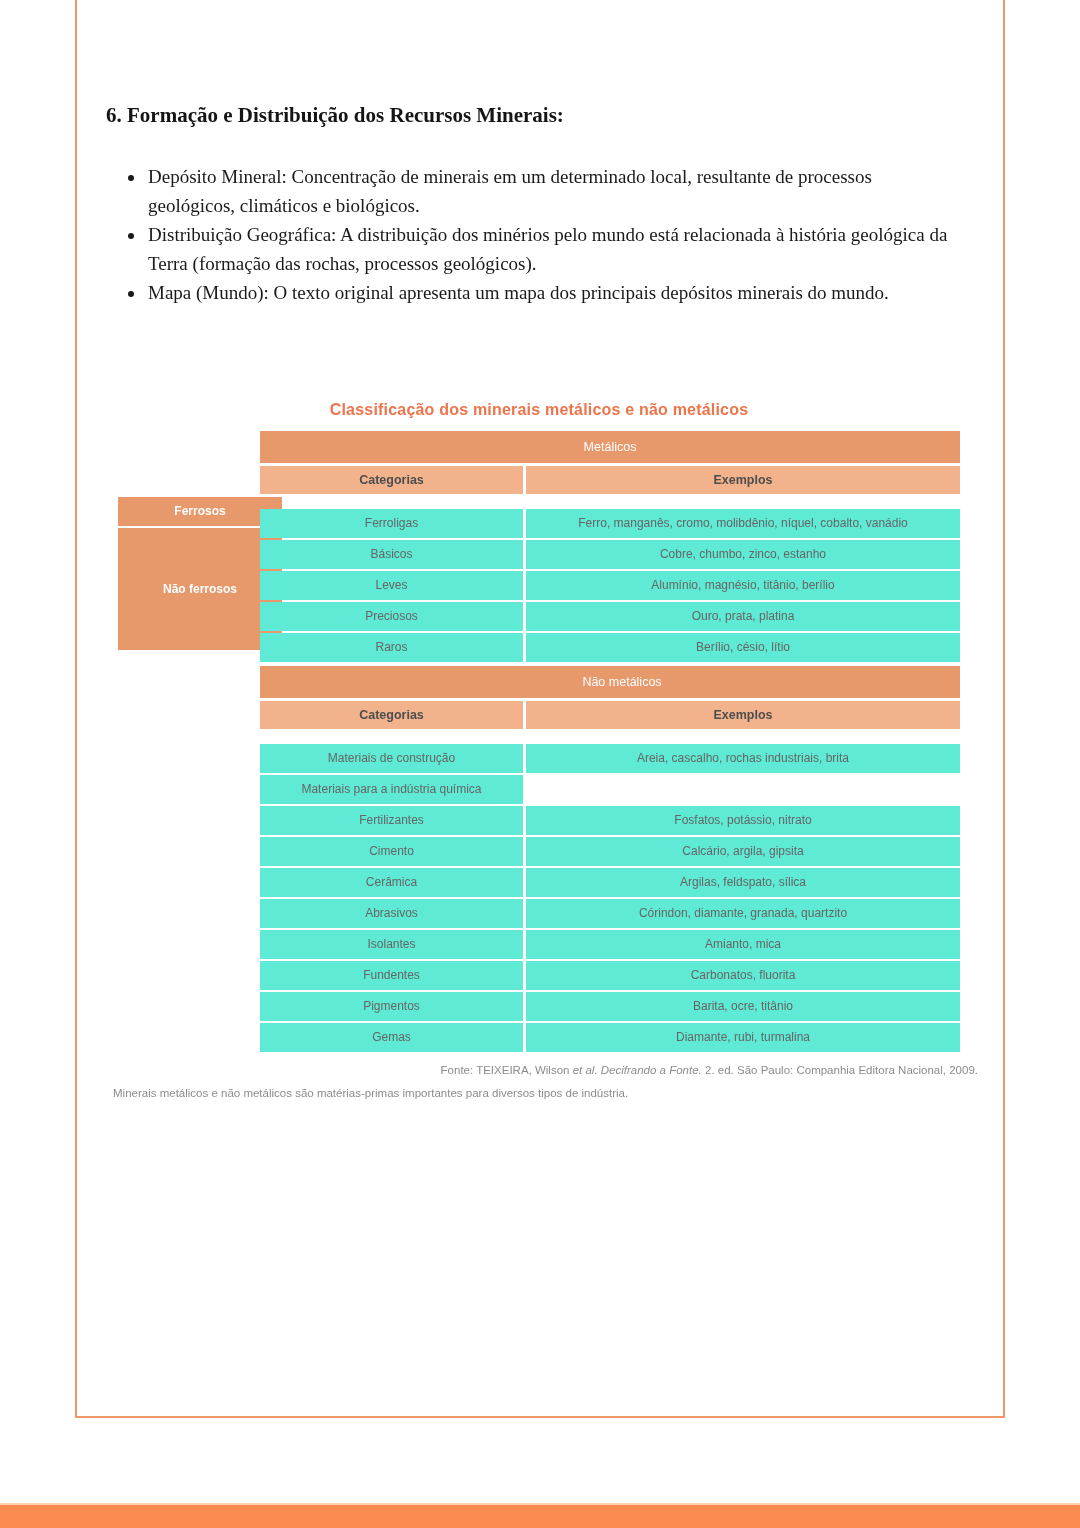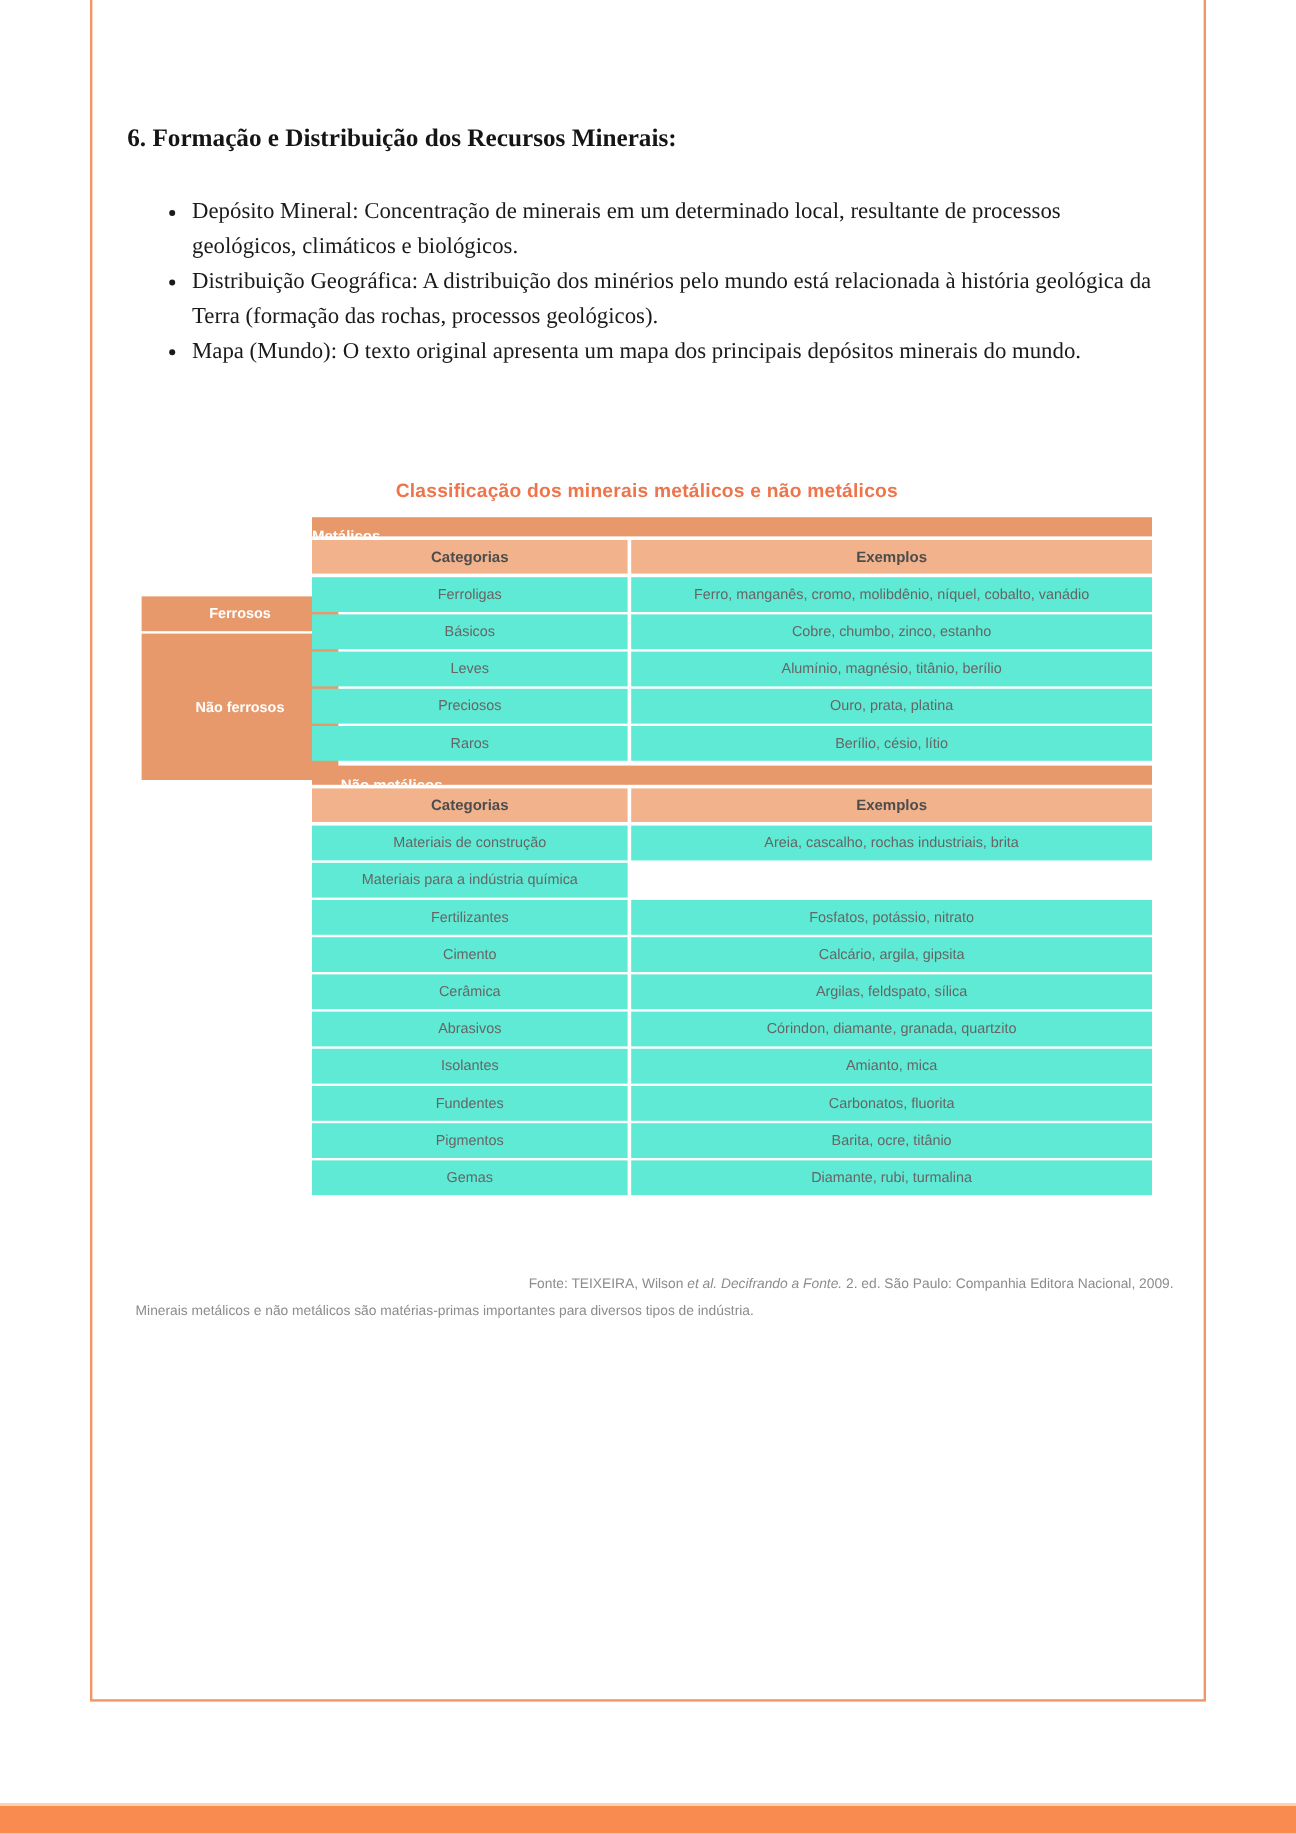"Depósito Mineral: Concentração de" .bullets { left: 136px -> 124px }
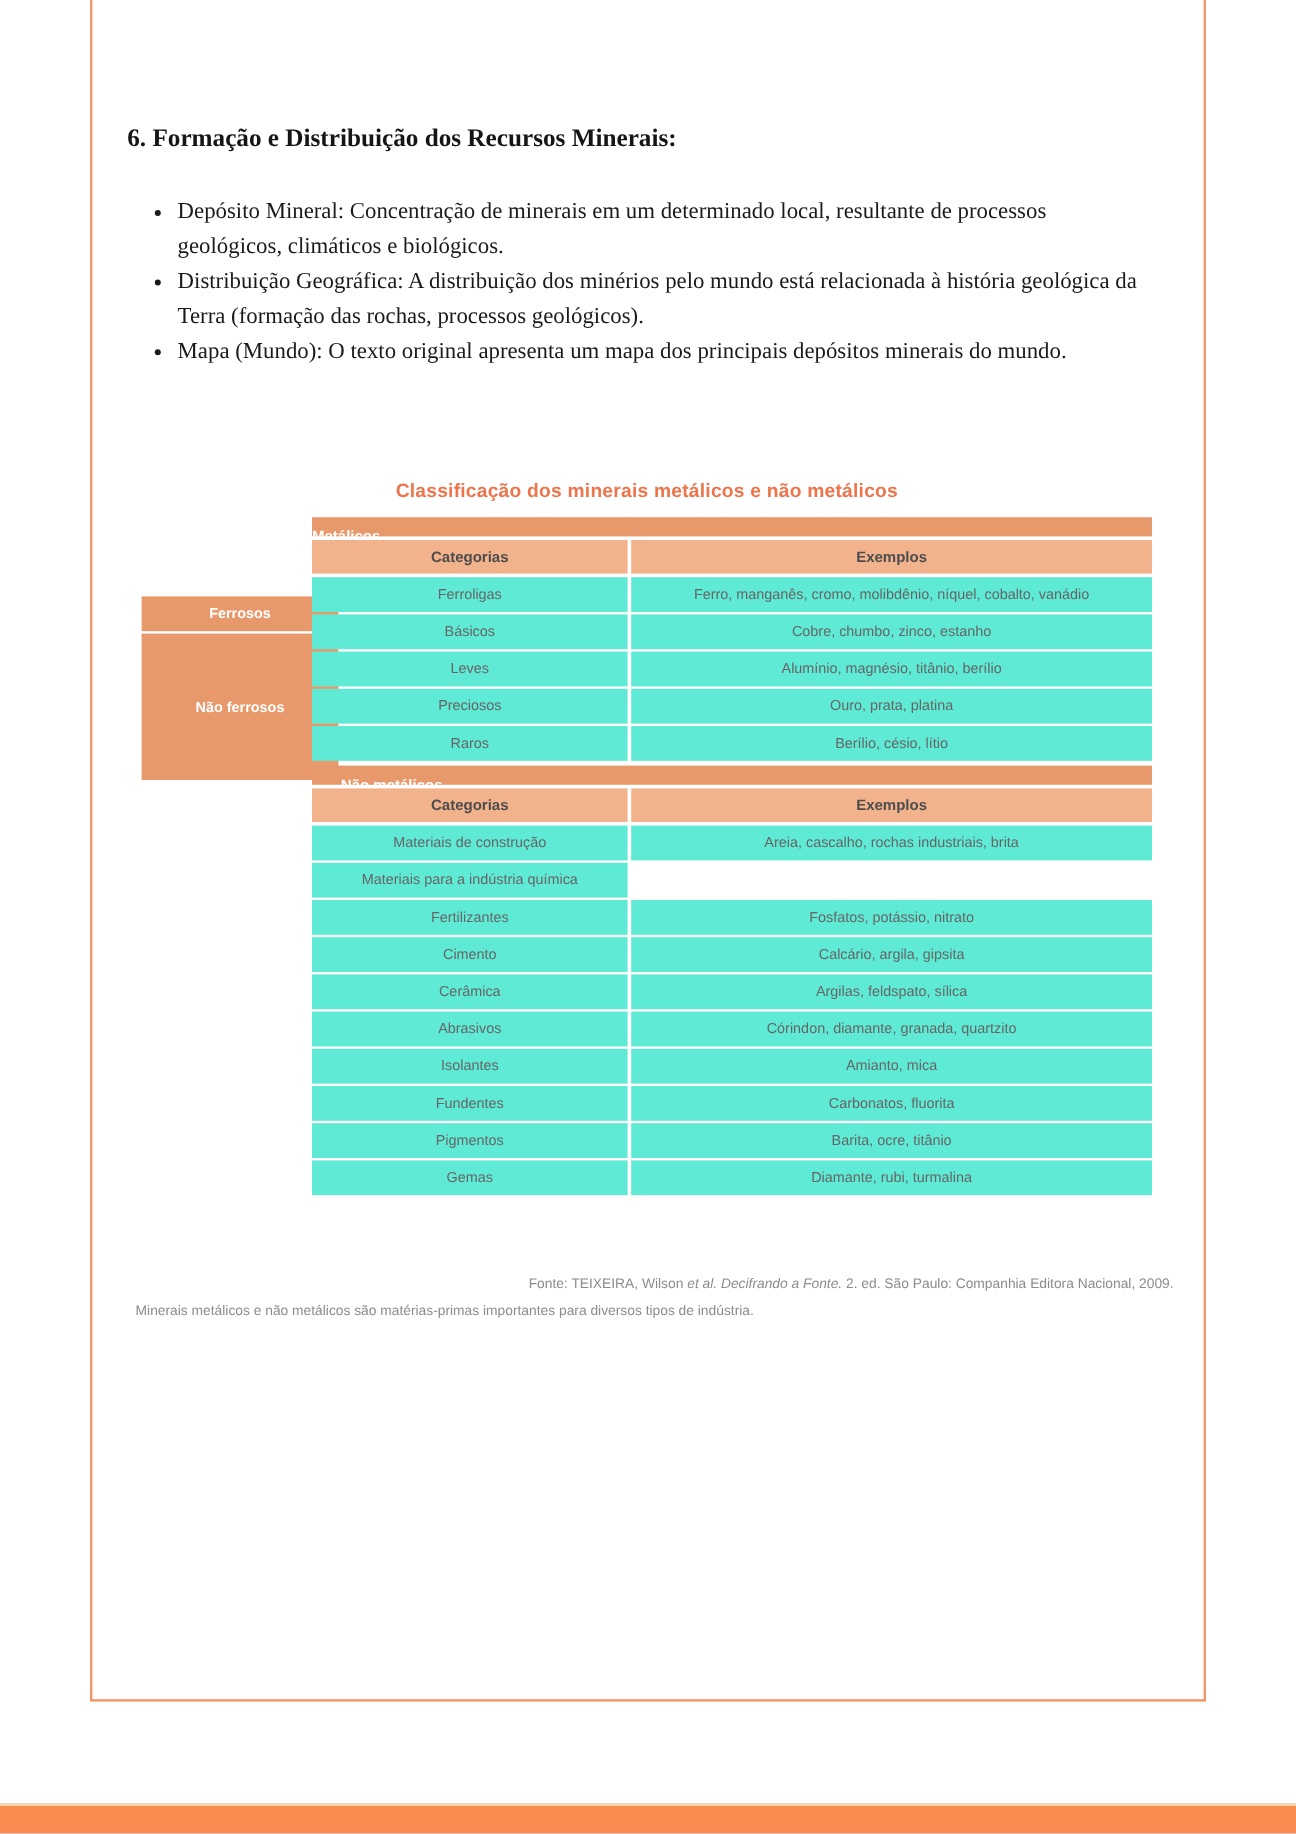"Metálicos" .band { font-weight: bold -> normal; height: 16px -> 32px; text-align: none -> center }
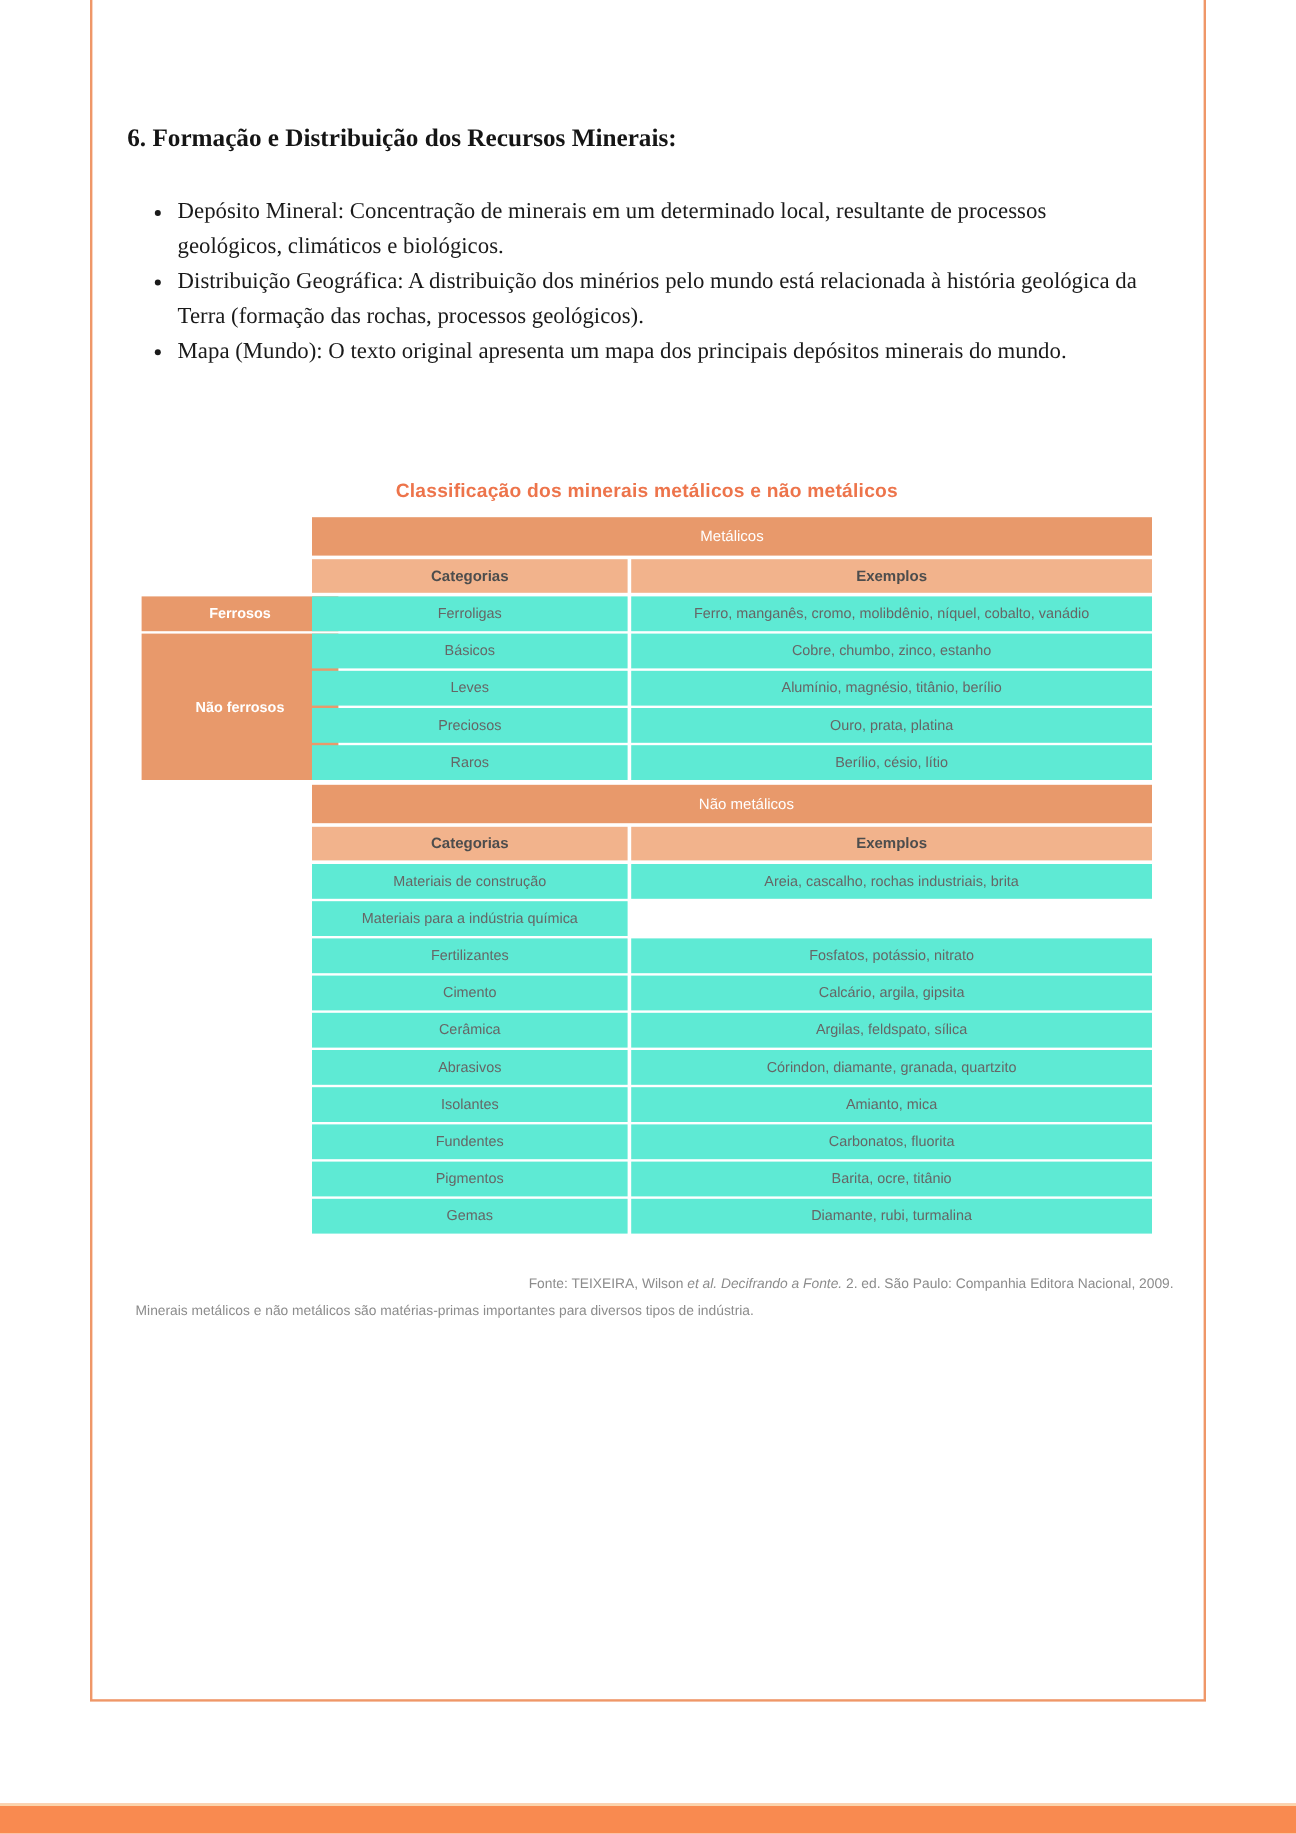"Categorias" .trow.thead { margin-bottom: 3px -> 15px }
